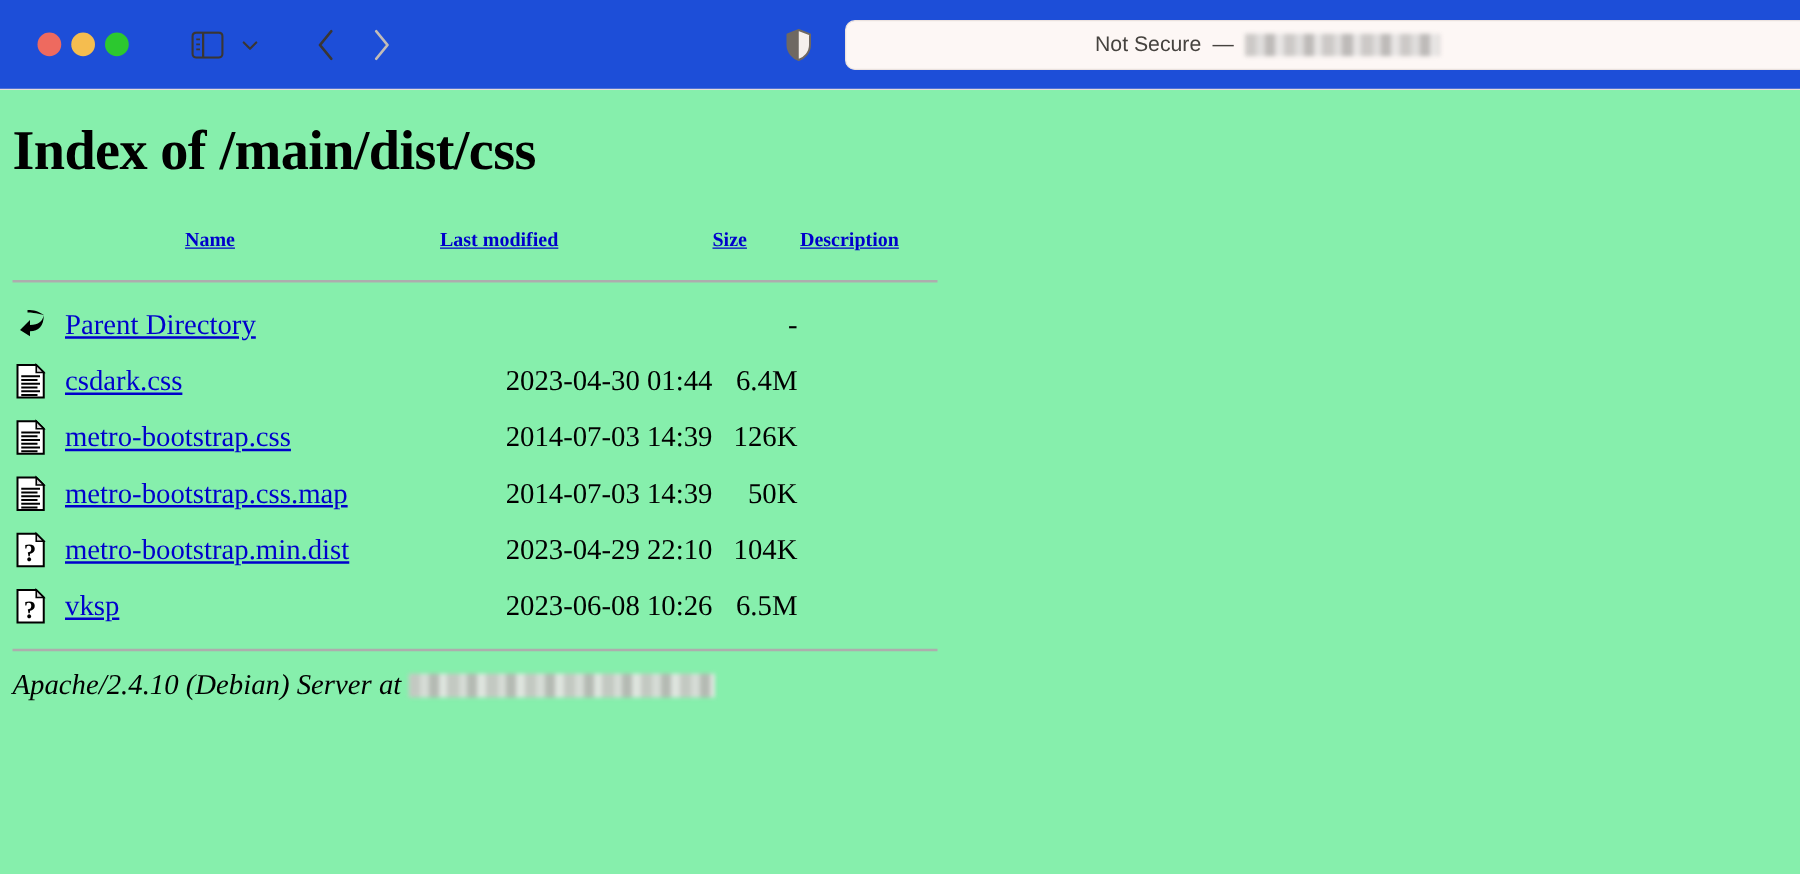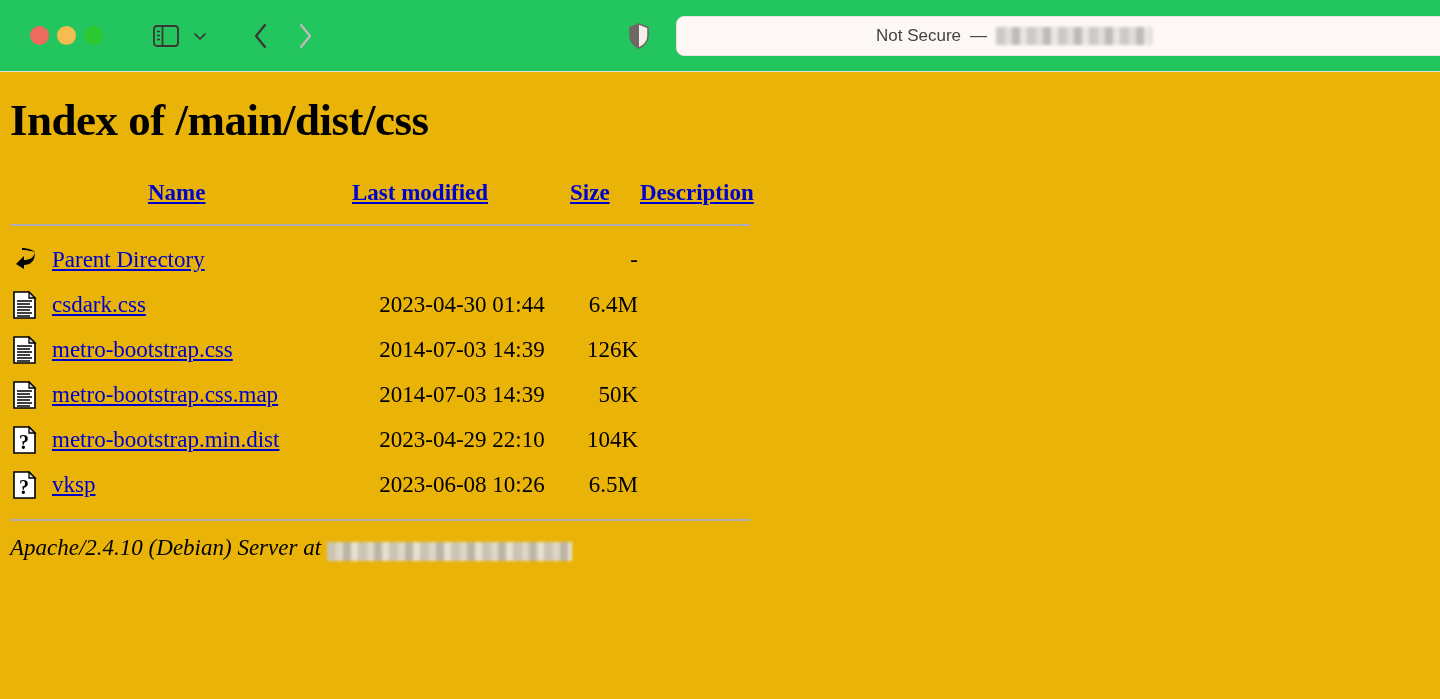"Not Secure" .browser-toolbar { background: #22c55e -> #1d4ed8 }
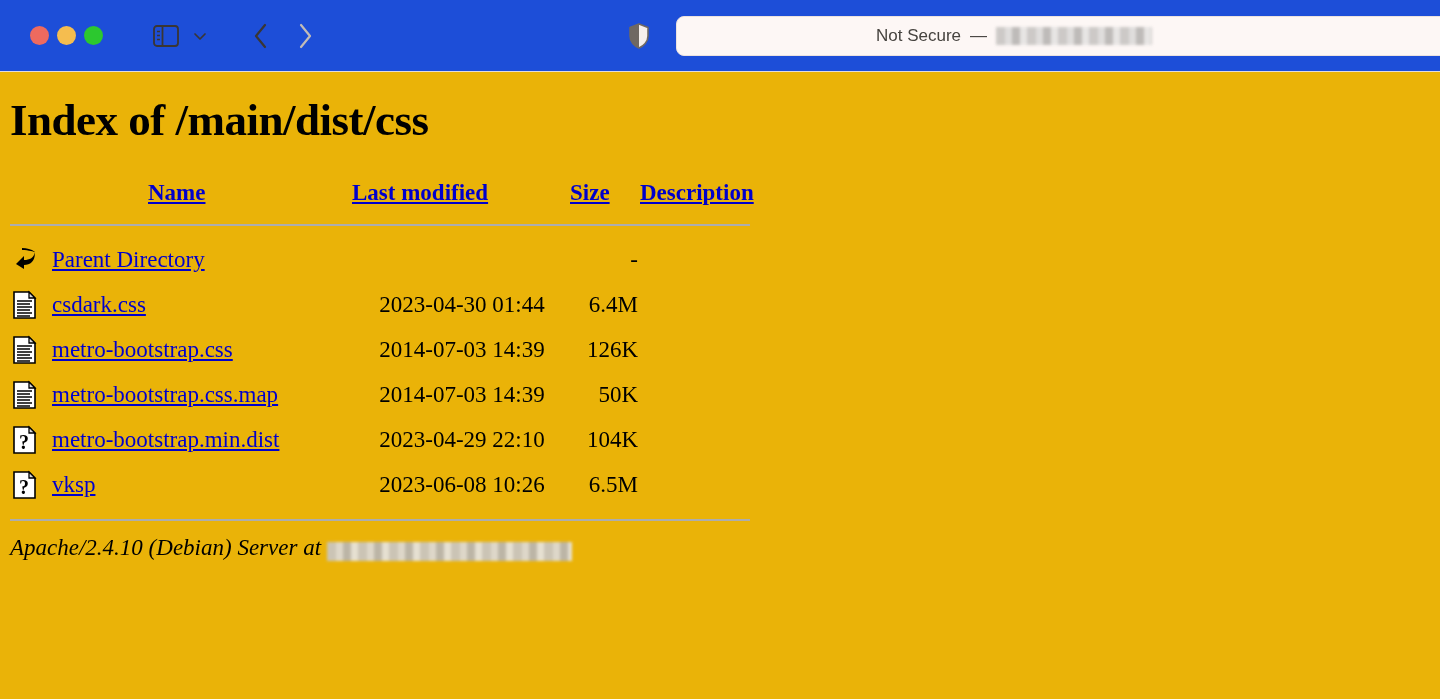"Index of /main/dist/css" .page { background: #eab308 -> #86efac }
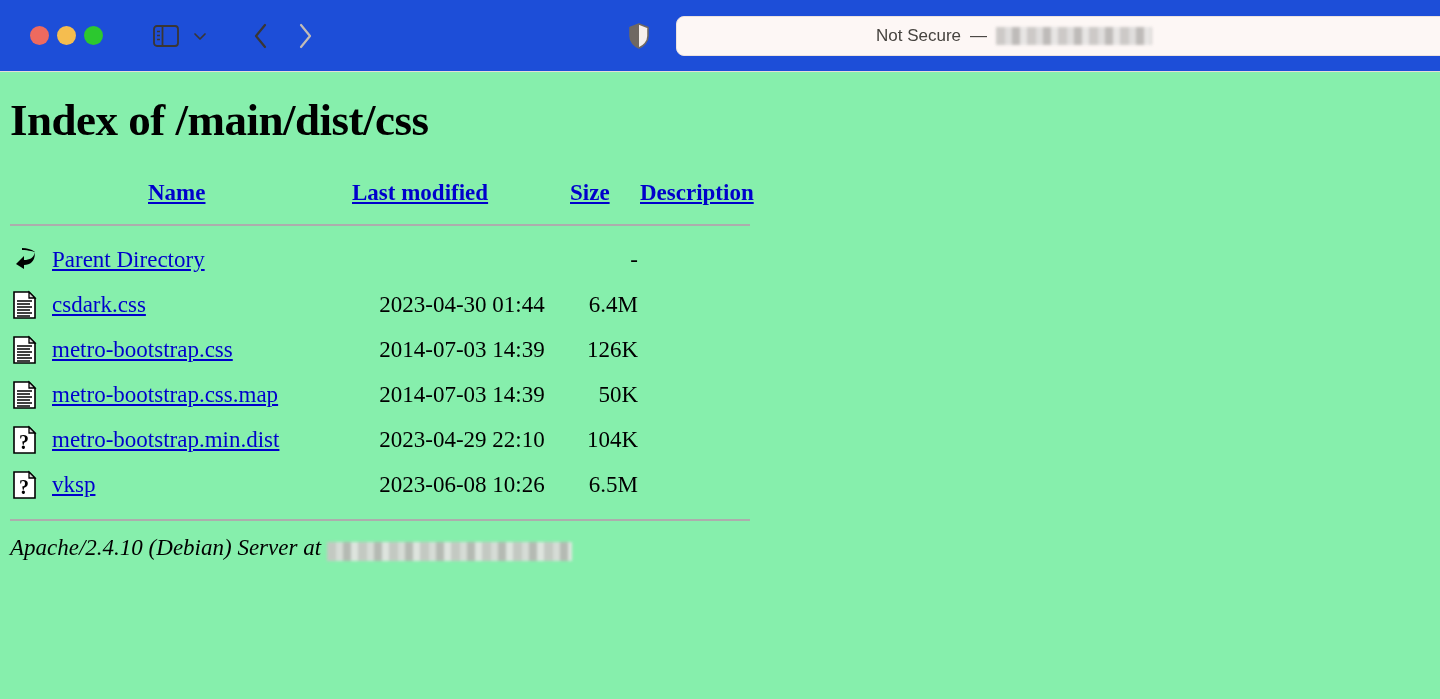"Name" .listing thead th { font-size: 23px -> 16px }
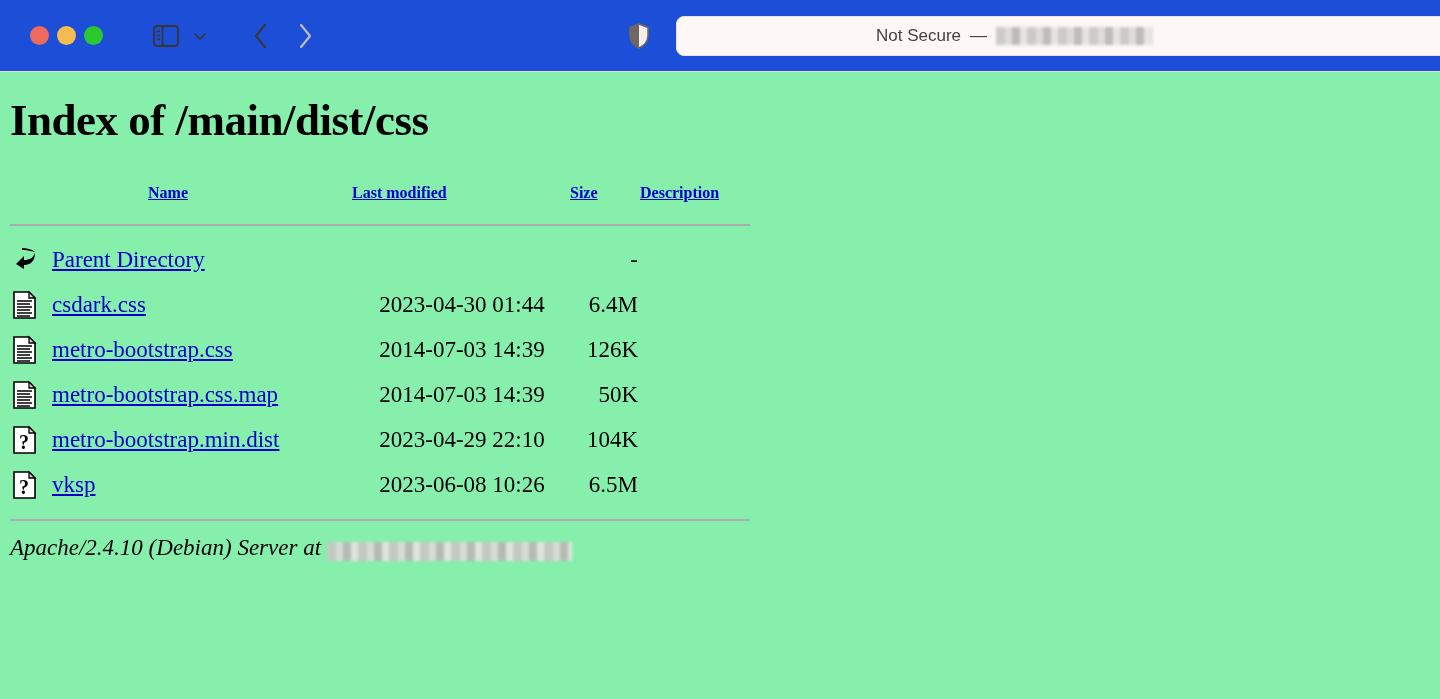"2023-04-30 01:44" .cell-date { text-align: center -> right }
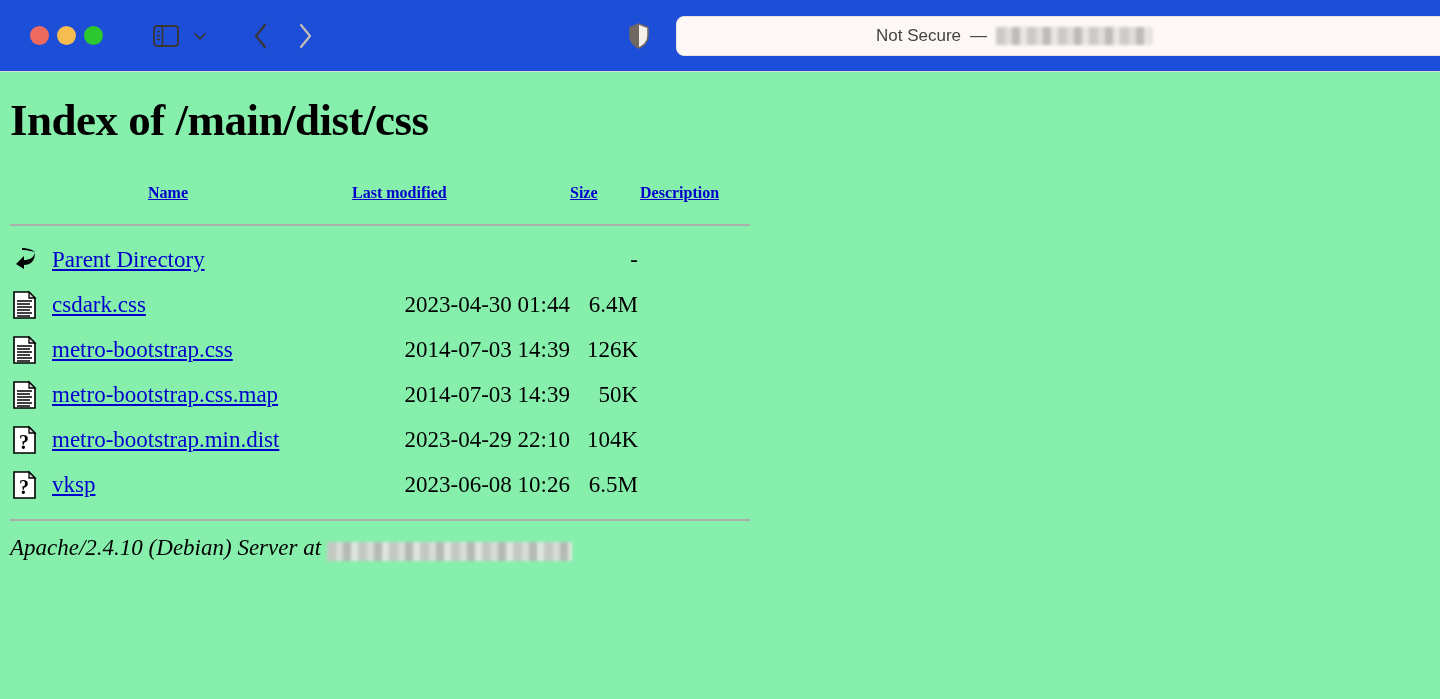"Apache/2.4.10 (Debian) Server at" .footer { align-items: flex-end -> center }
